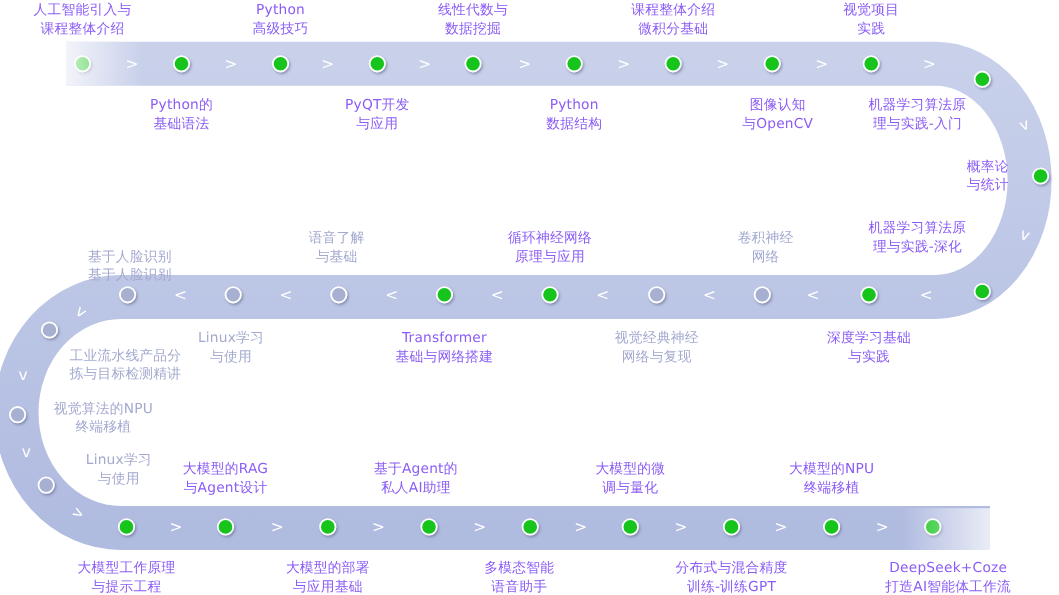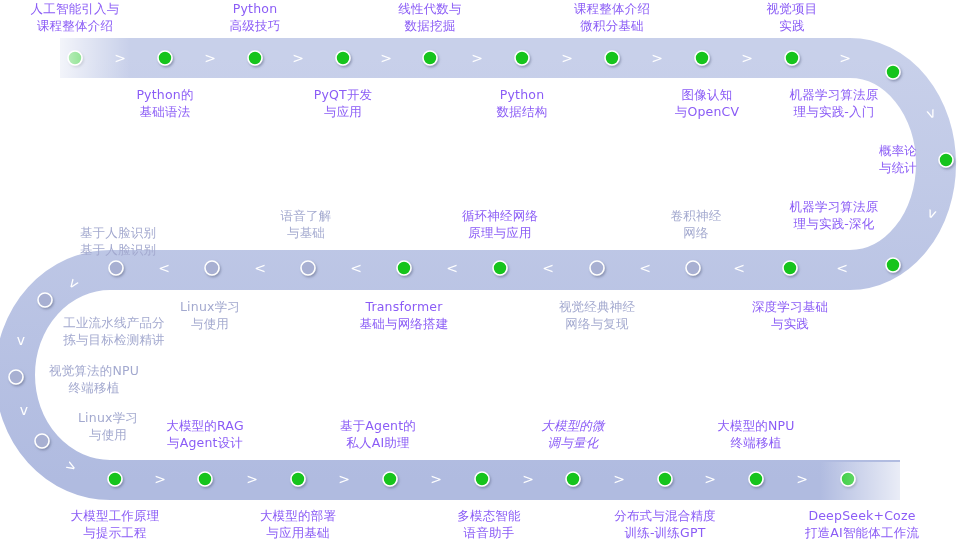"大模型的微" div.label { font-style: italic -> none }
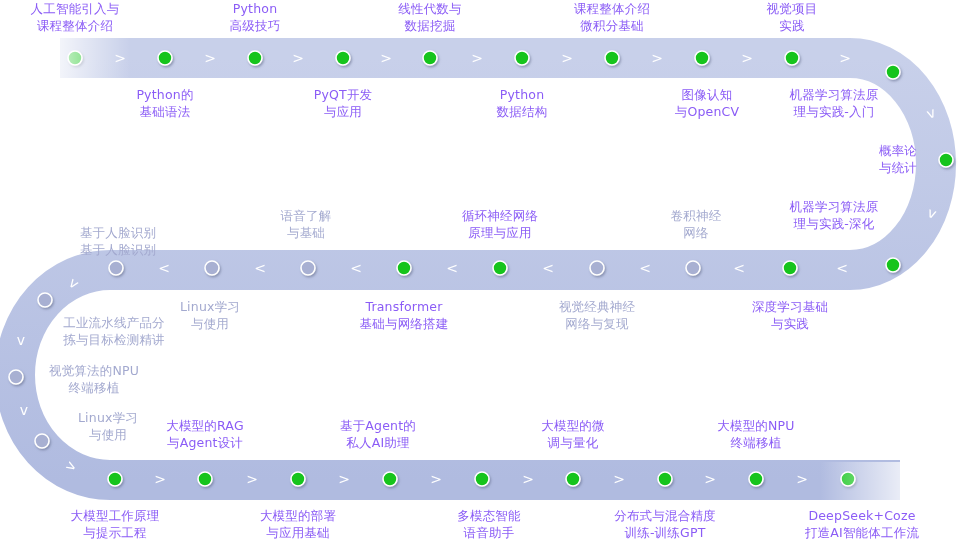"多模态智能" div.label { left: 489px -> 472px }
